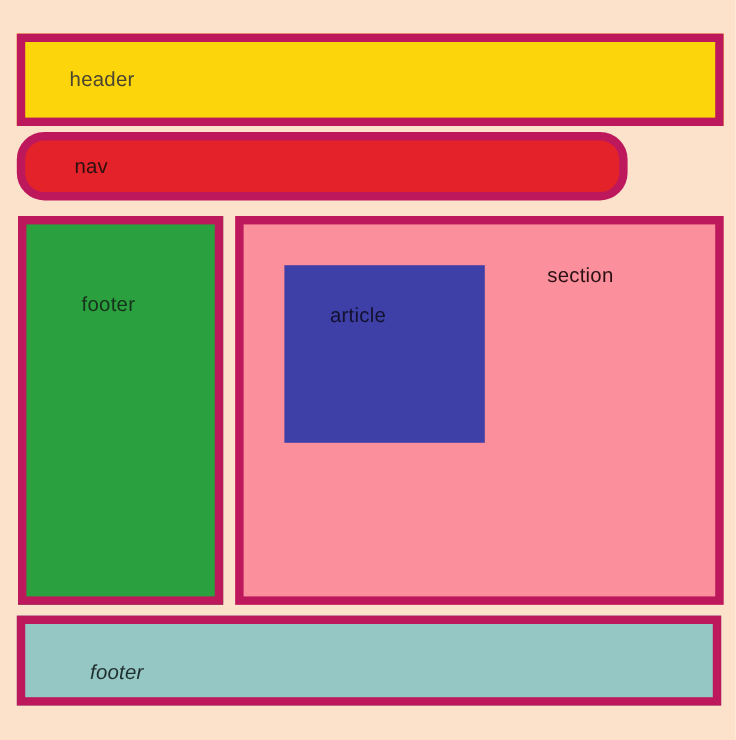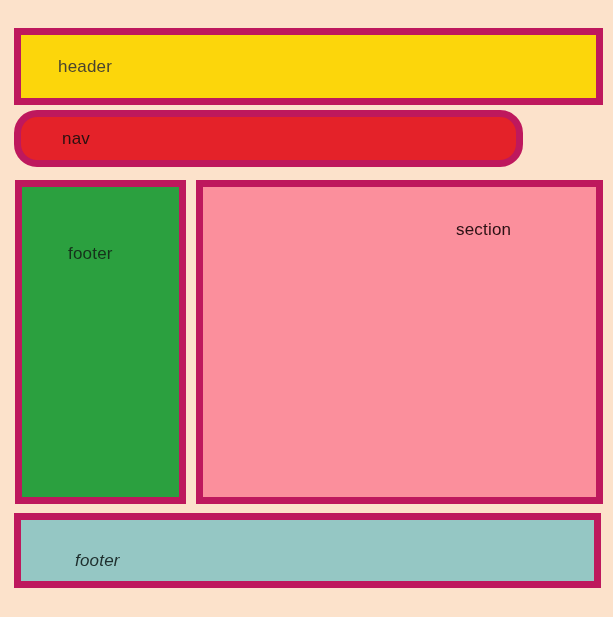"article" div { html: none -> <div> <span>article</span> </div> }
